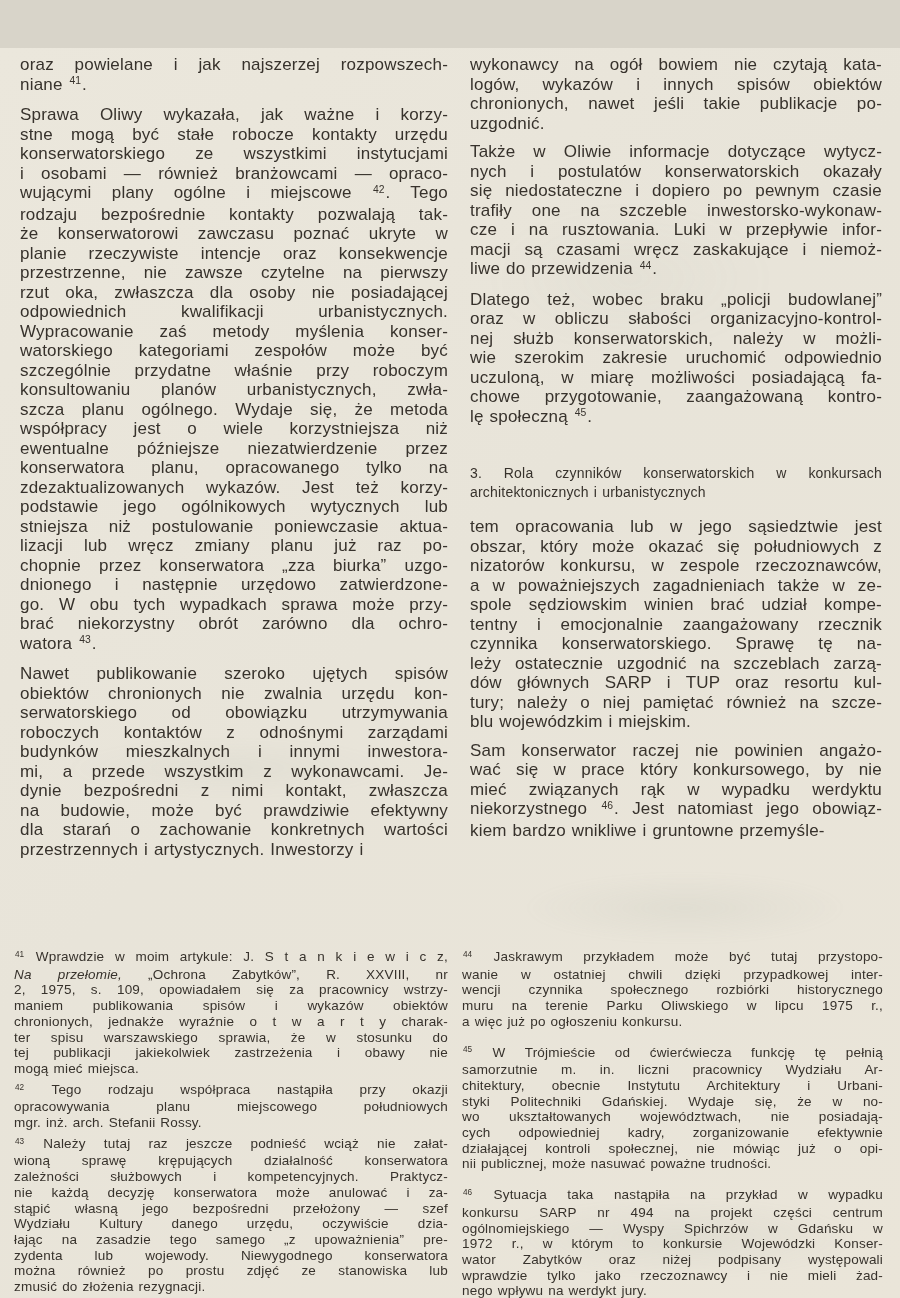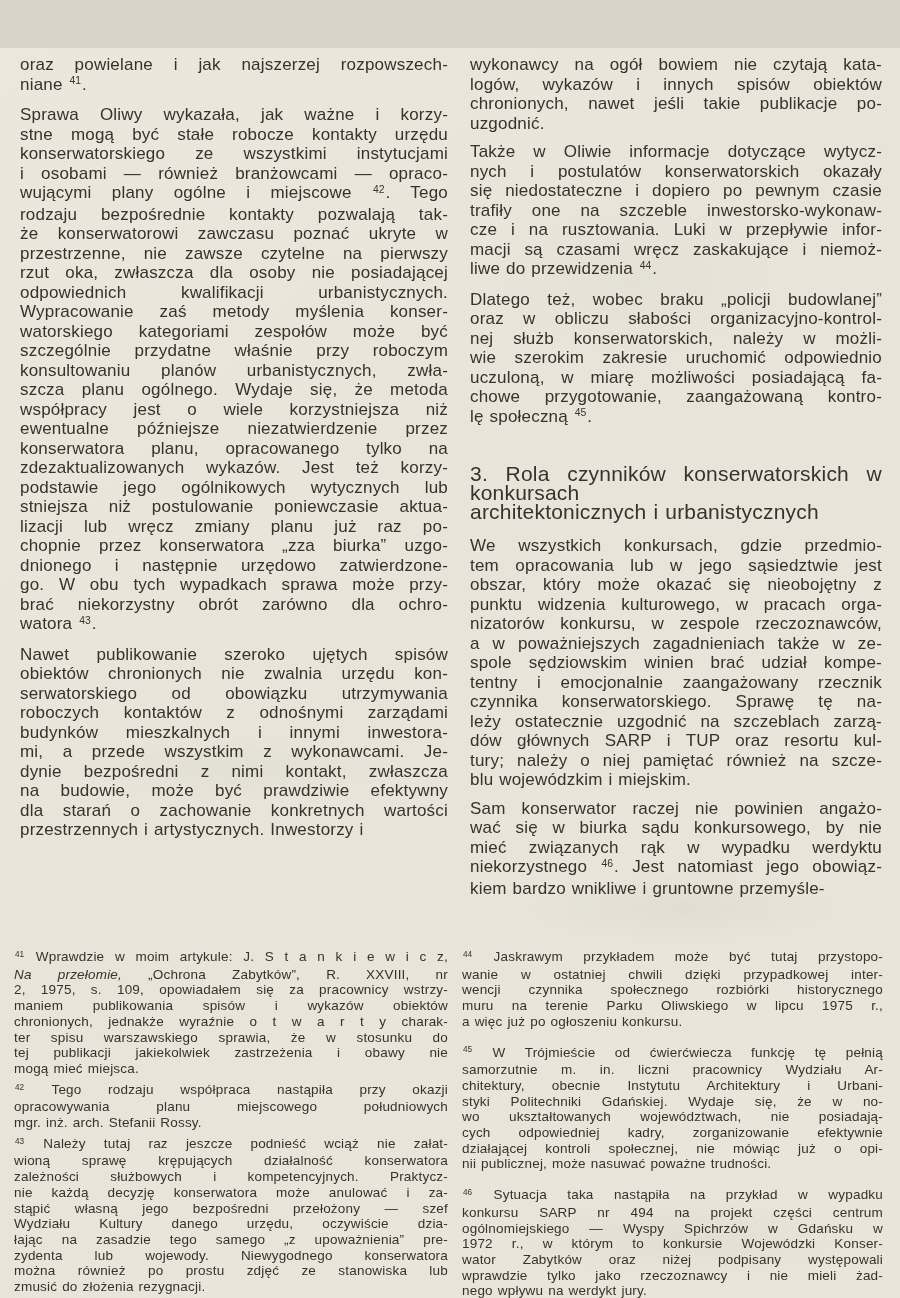"planie rzeczywiste intencje oraz" div.line { html: none -> <div>planie rzeczywiste intencje oraz konsekwencje</div> }
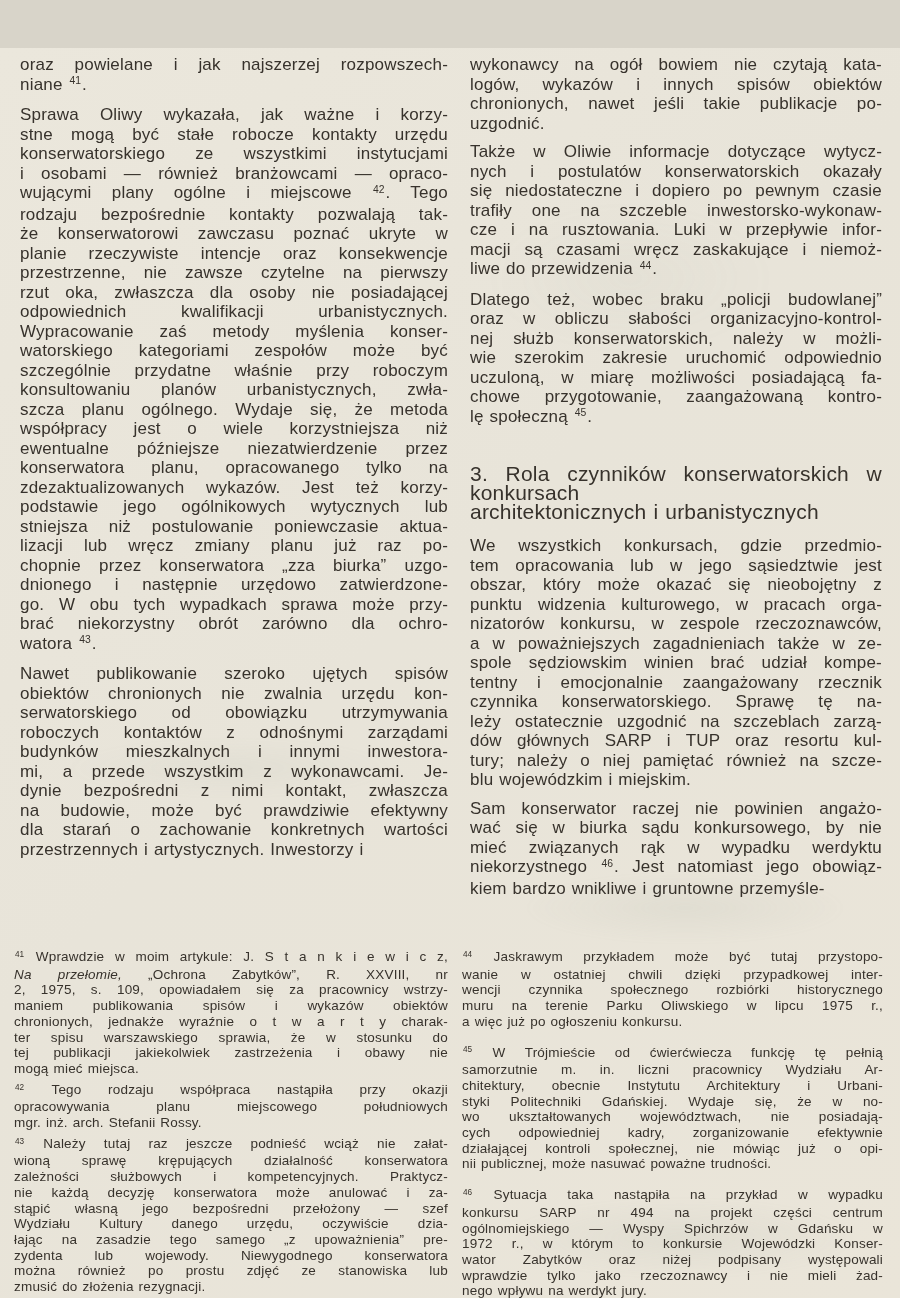"3. Rola czynników konserwatorskich w" .heading .line { font-size: 21px -> 14px }
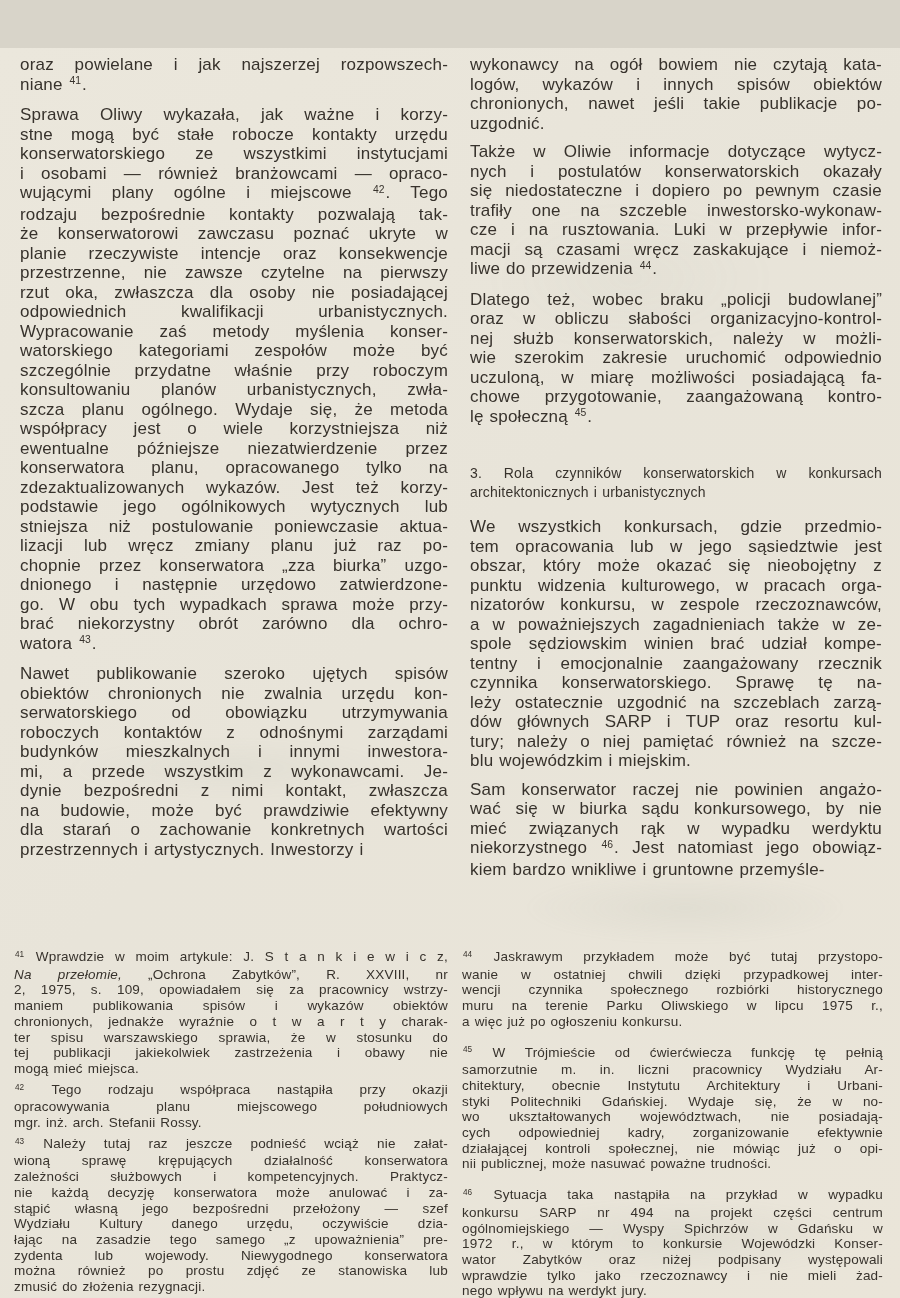"We wszystkich konkursach, gdzie" div.line { html: <div>We wszystkich konkursach, gdzie przedmio-</div> -> none }
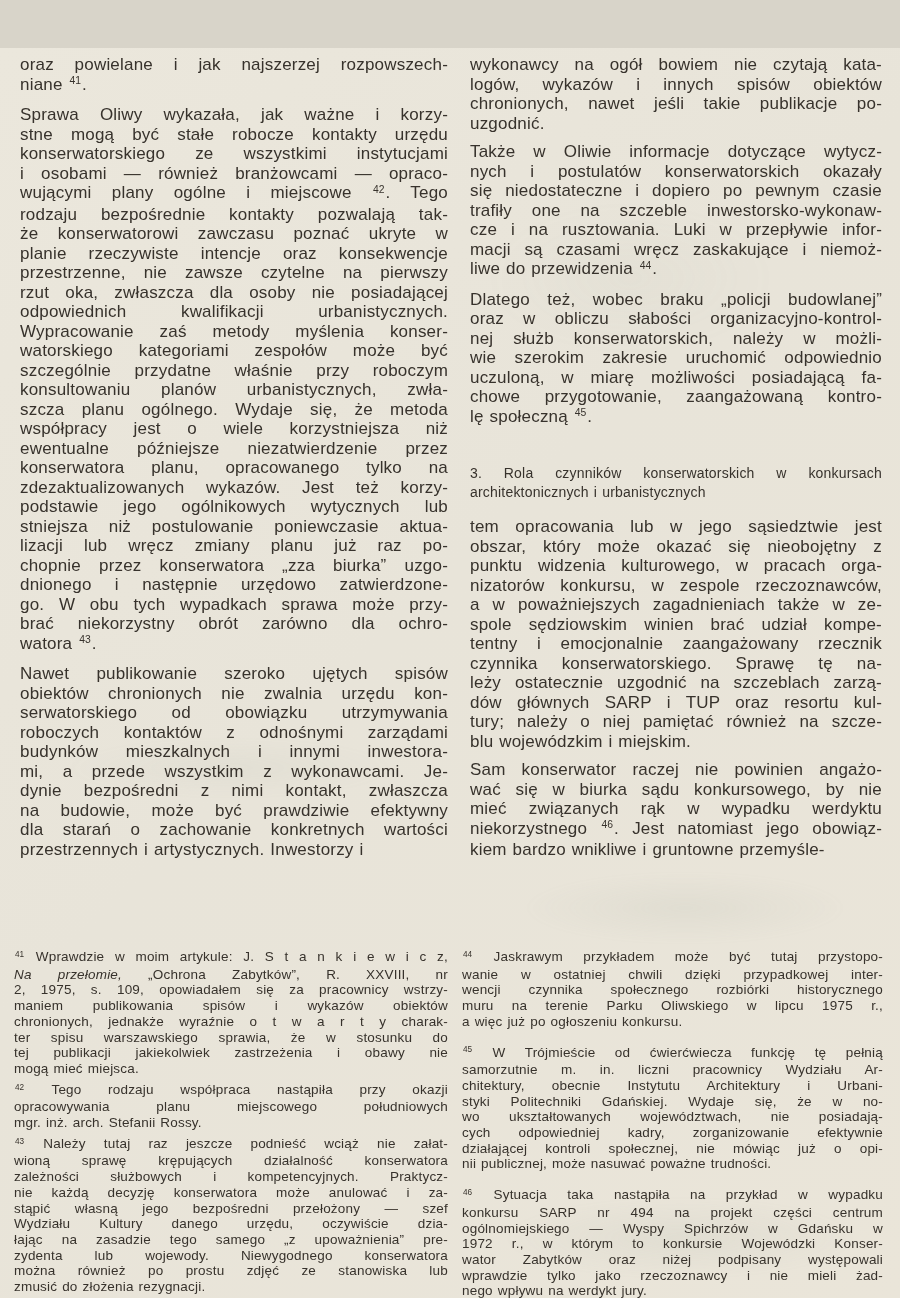"obszar, który może okazać się" div.line { text: nieobojętny -> południowych }
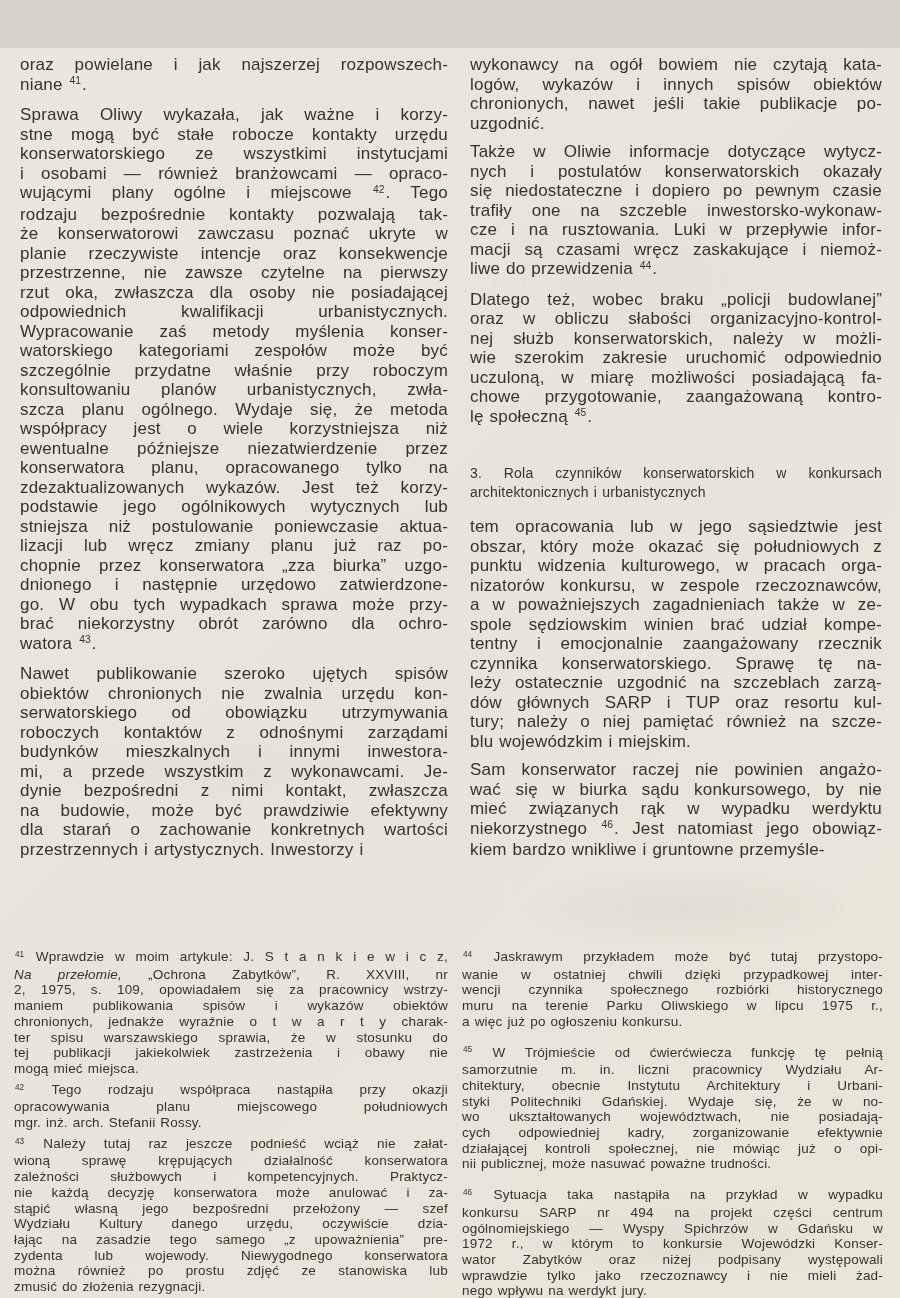"punktu widzenia kulturowego, w pracach" div.line { html: <div>punktu widzenia kulturowego, w pracach orga-</div> -> none }
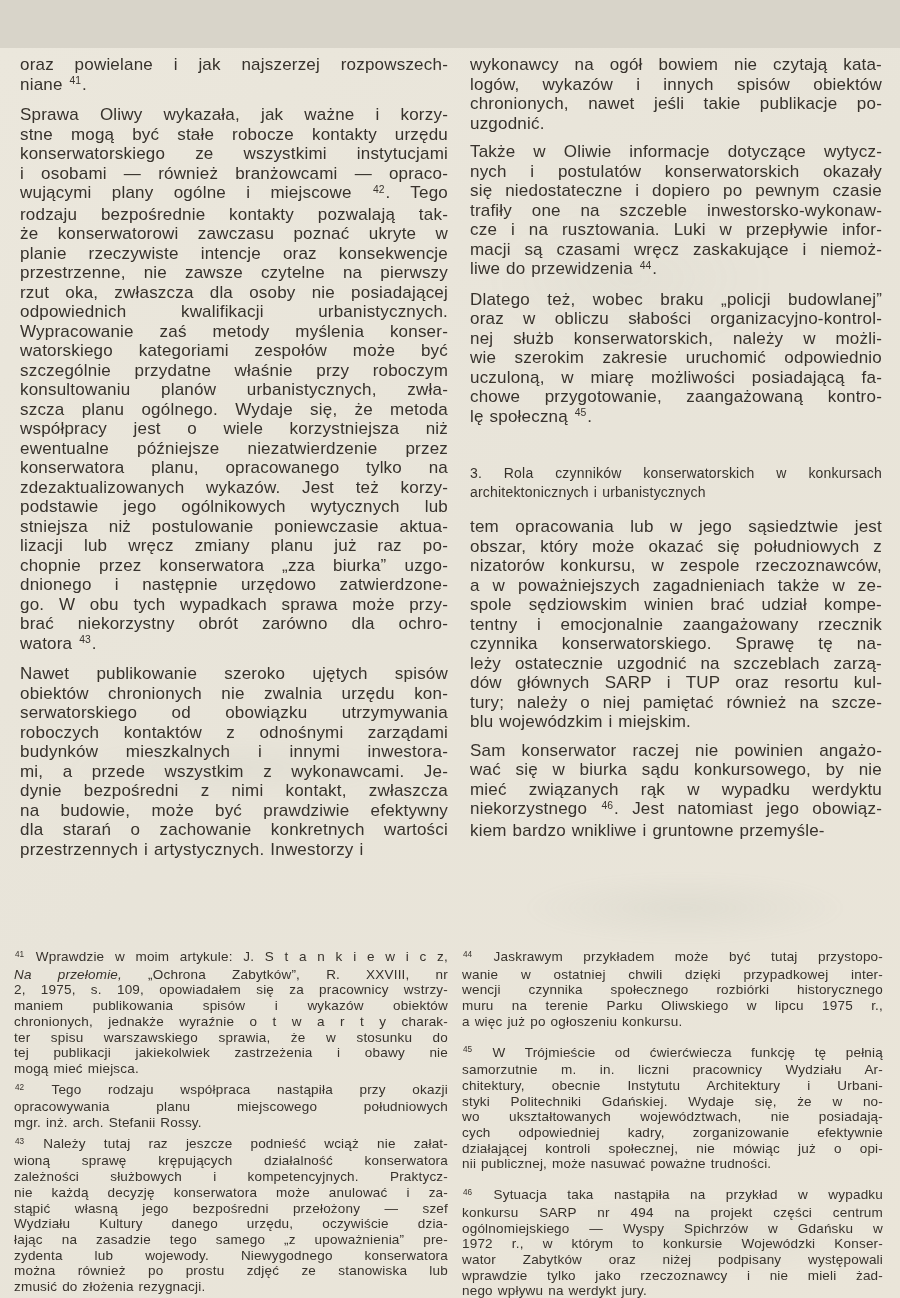"wać się w biurka sądu" div.line { text: biurka sądu -> prace który }
